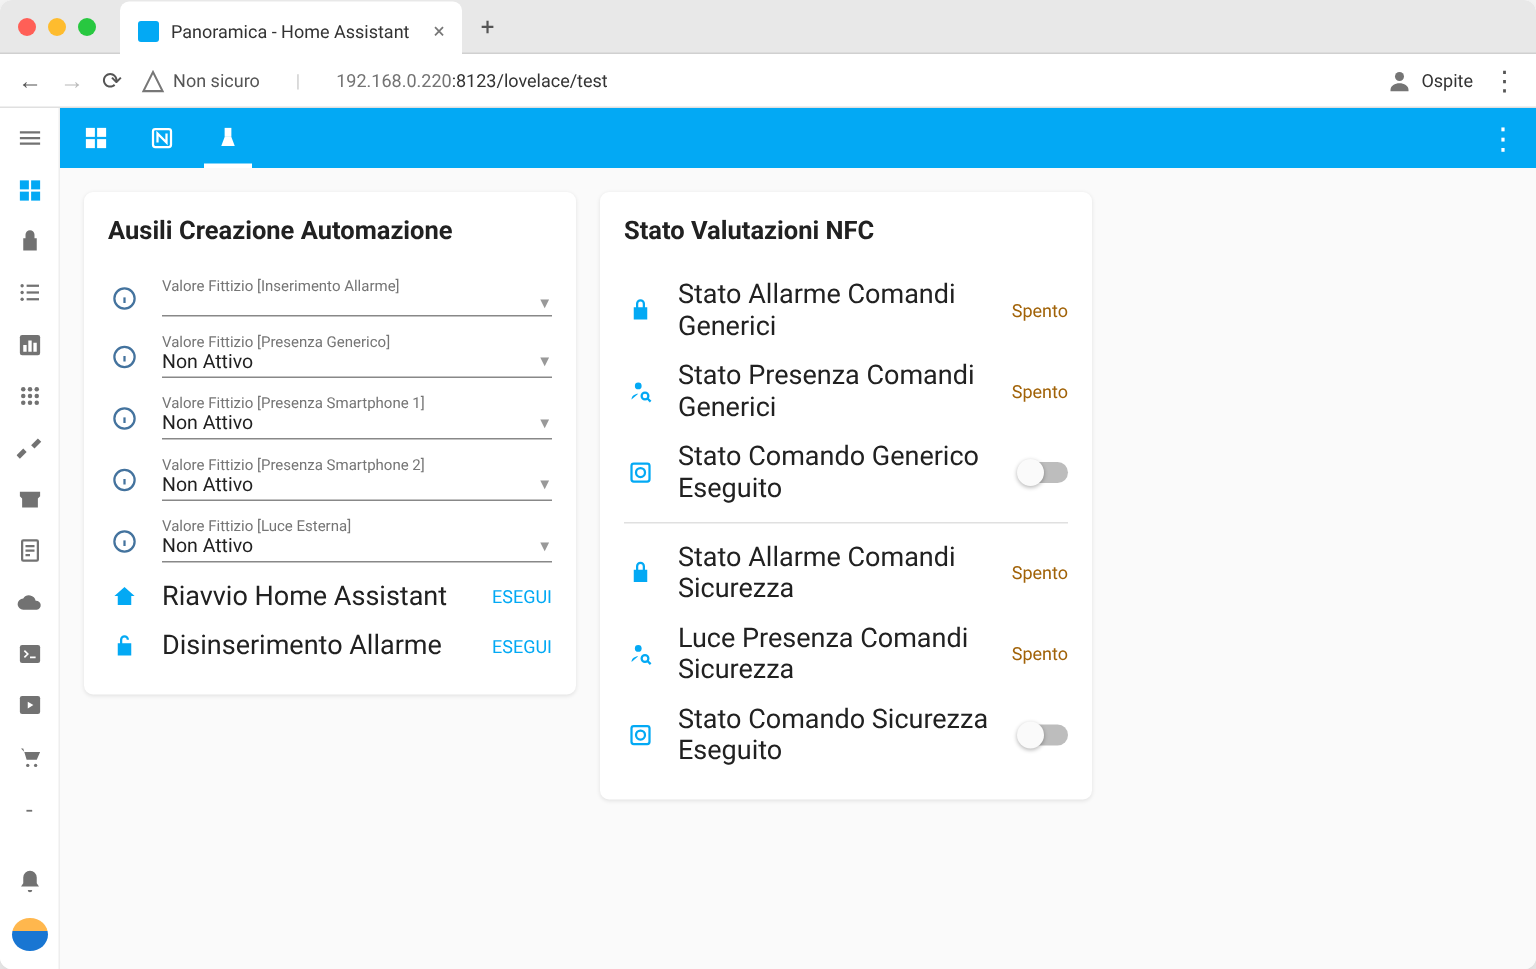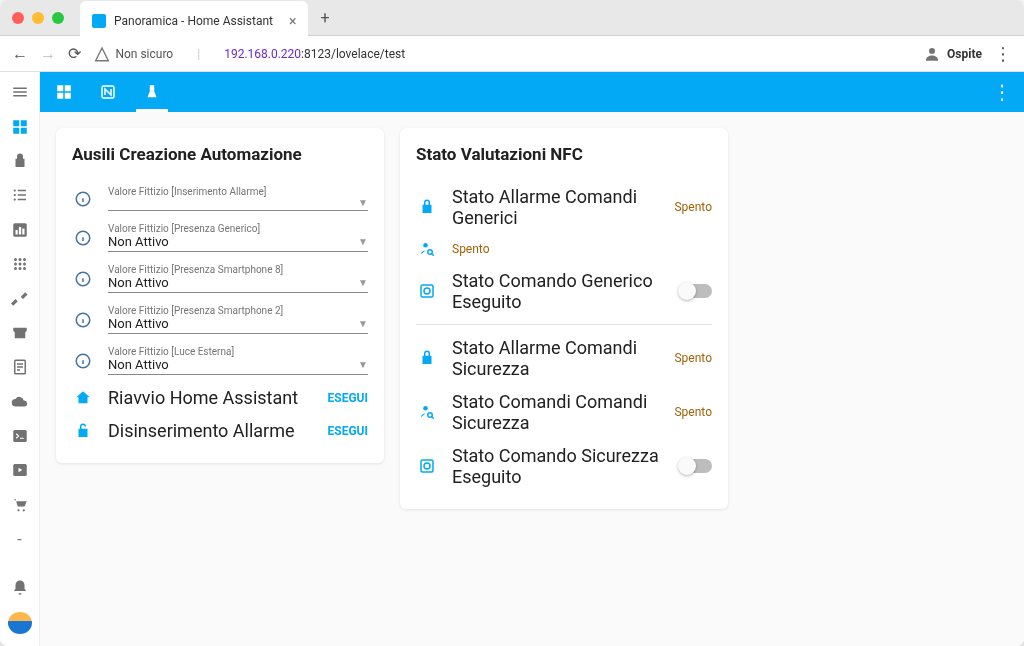"192.168.0.220" .url-text .host { color: #6d28d9 -> #737373 }
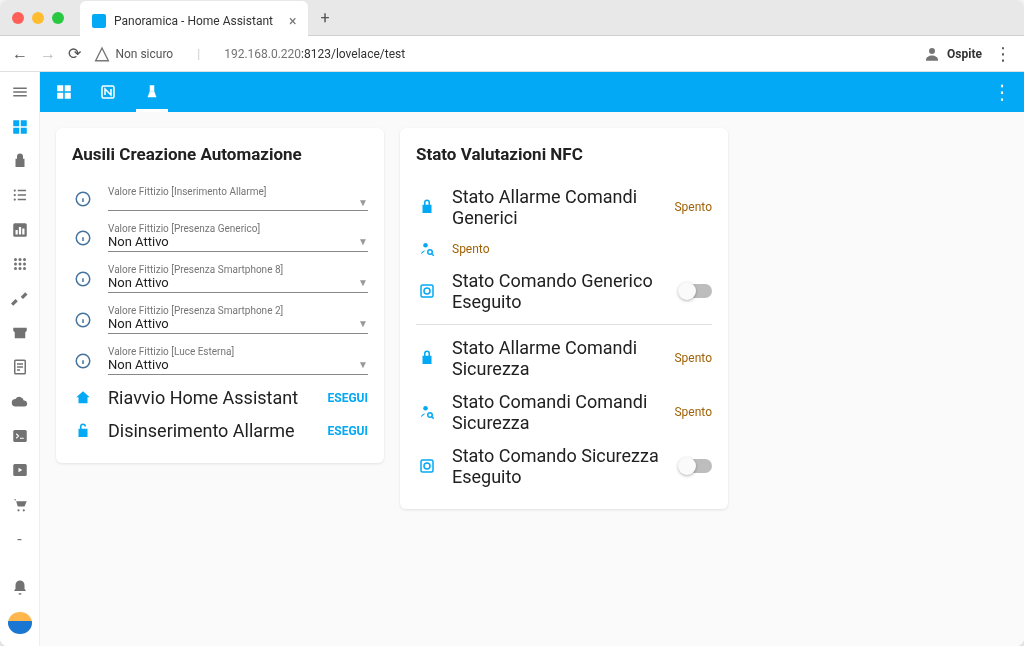"Ospite" .profile { font-weight: bold -> none }
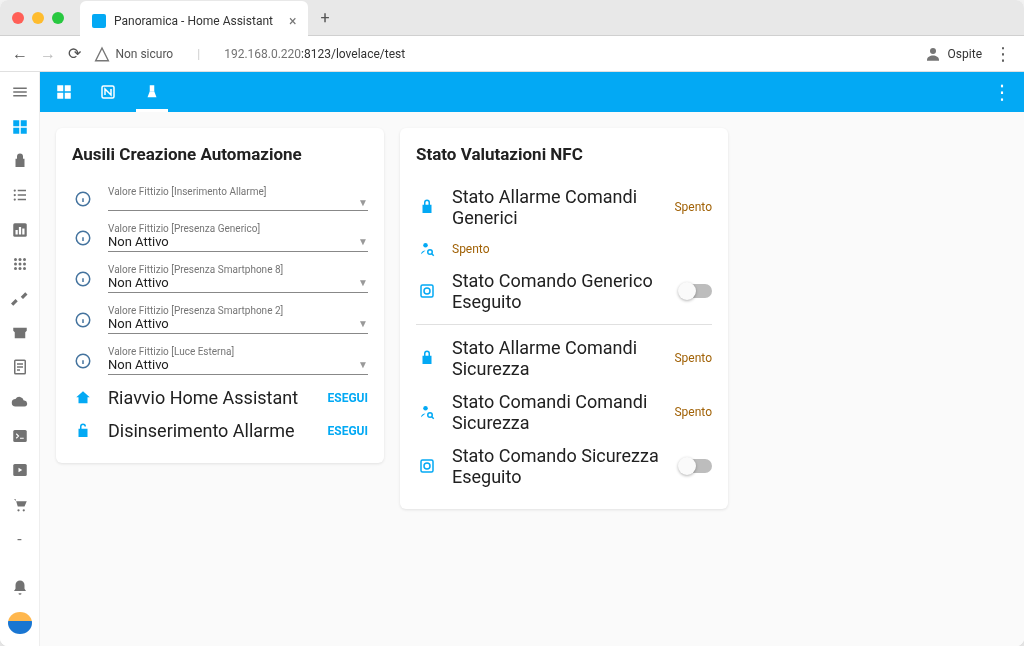"Stato Presenza Comandi Generici" div.row-text { html: none -> <div>Stato Presenza Comandi Generici</div> }
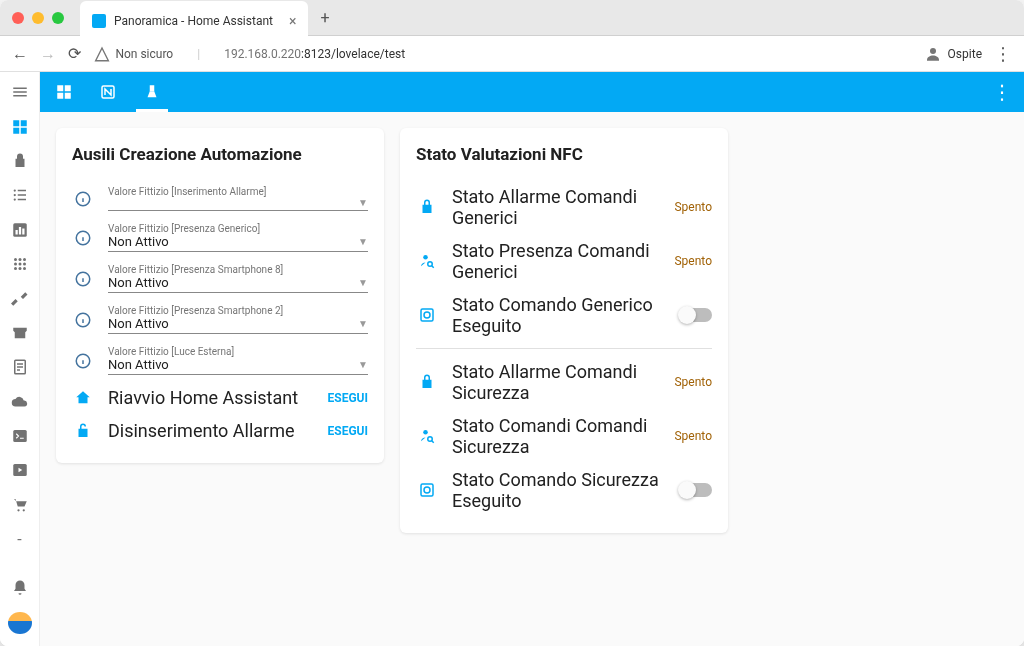"Valore Fittizio [Presenza Smartphone 8]" div.row-label-sm { text: 8 -> 1 }
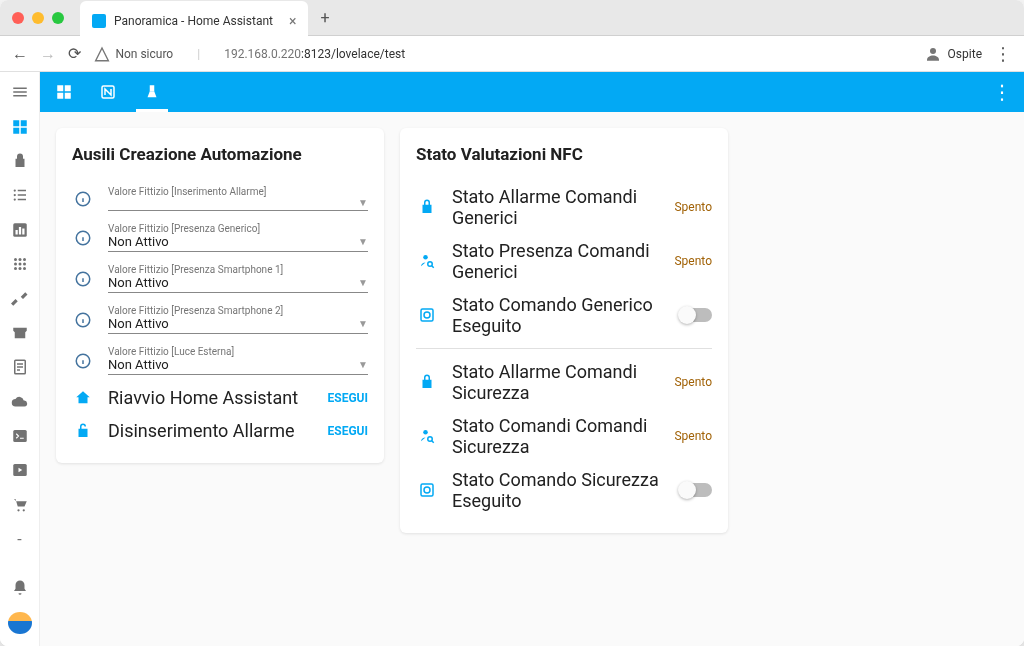"ESEGUI" .row-action { font-weight: 700 -> 400 }
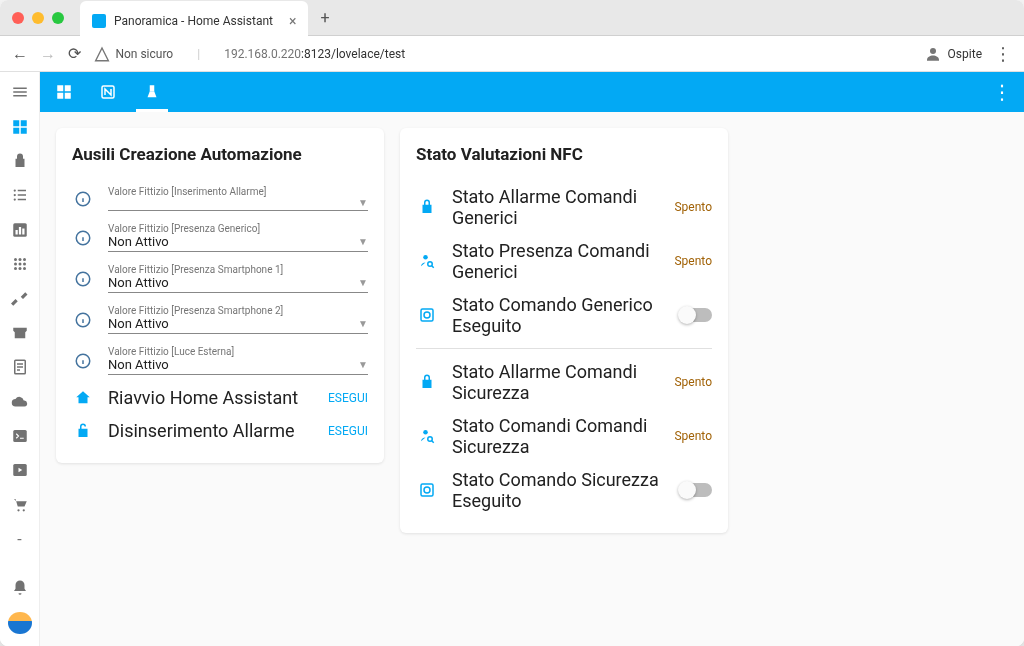"Stato Comandi Comandi Sicurezza" div.row-text { text: Stato Comandi -> Luce Presenza }
